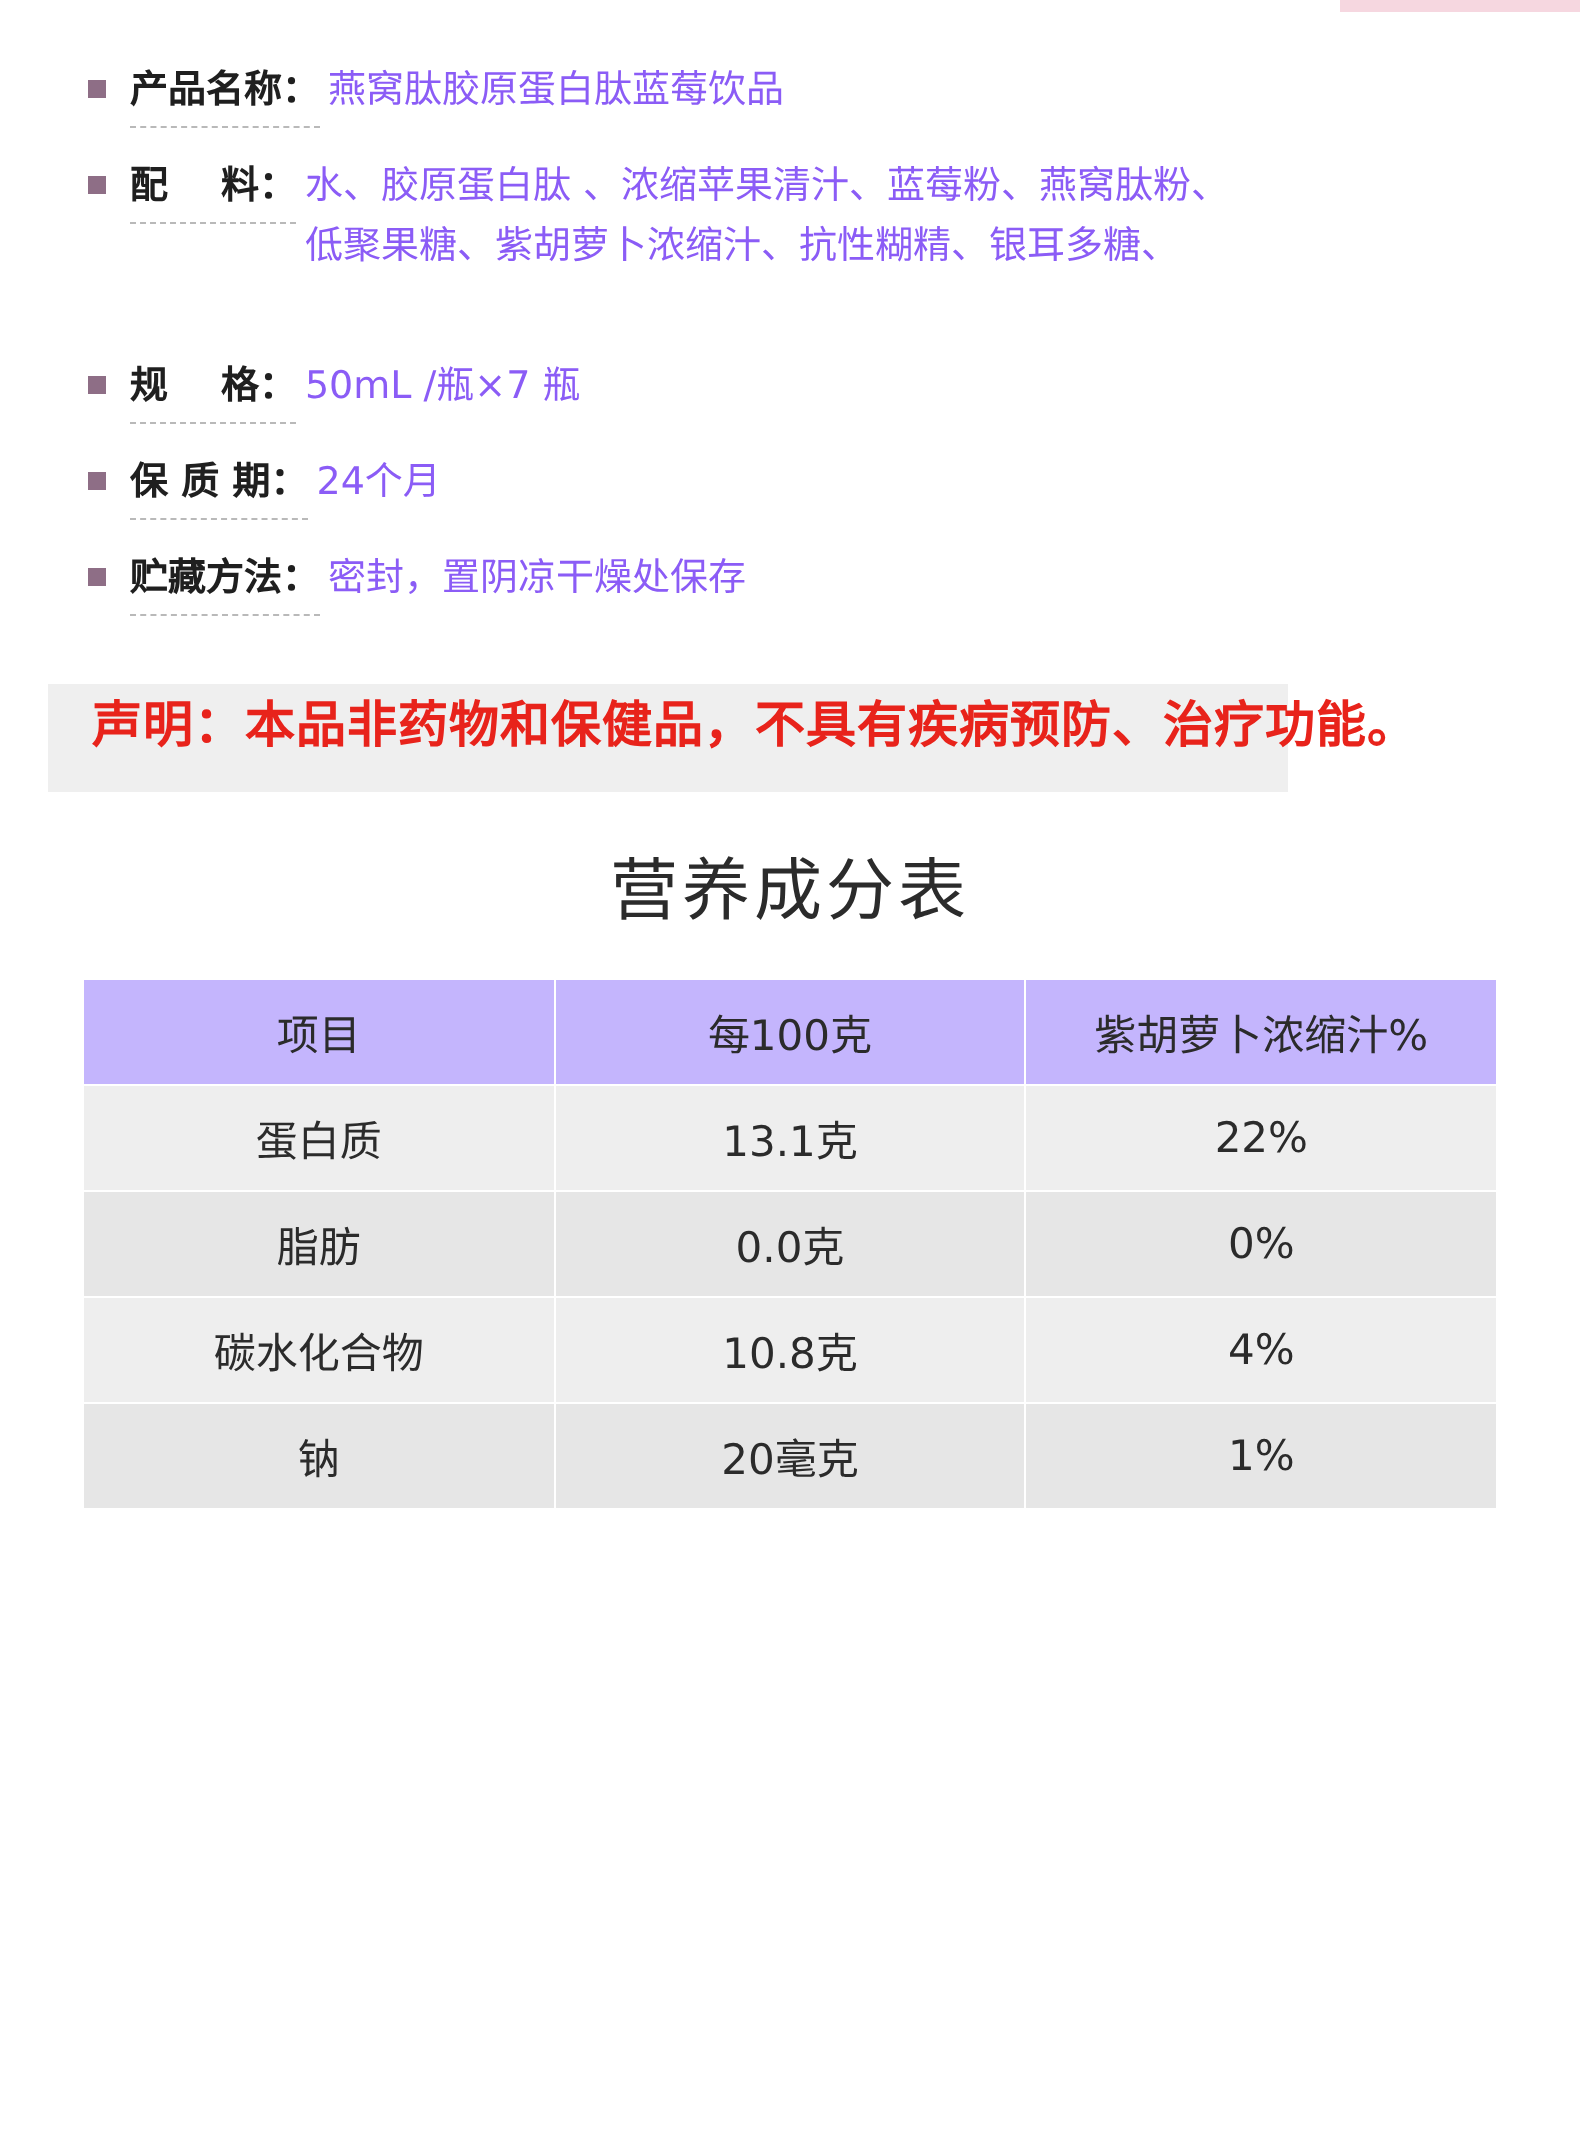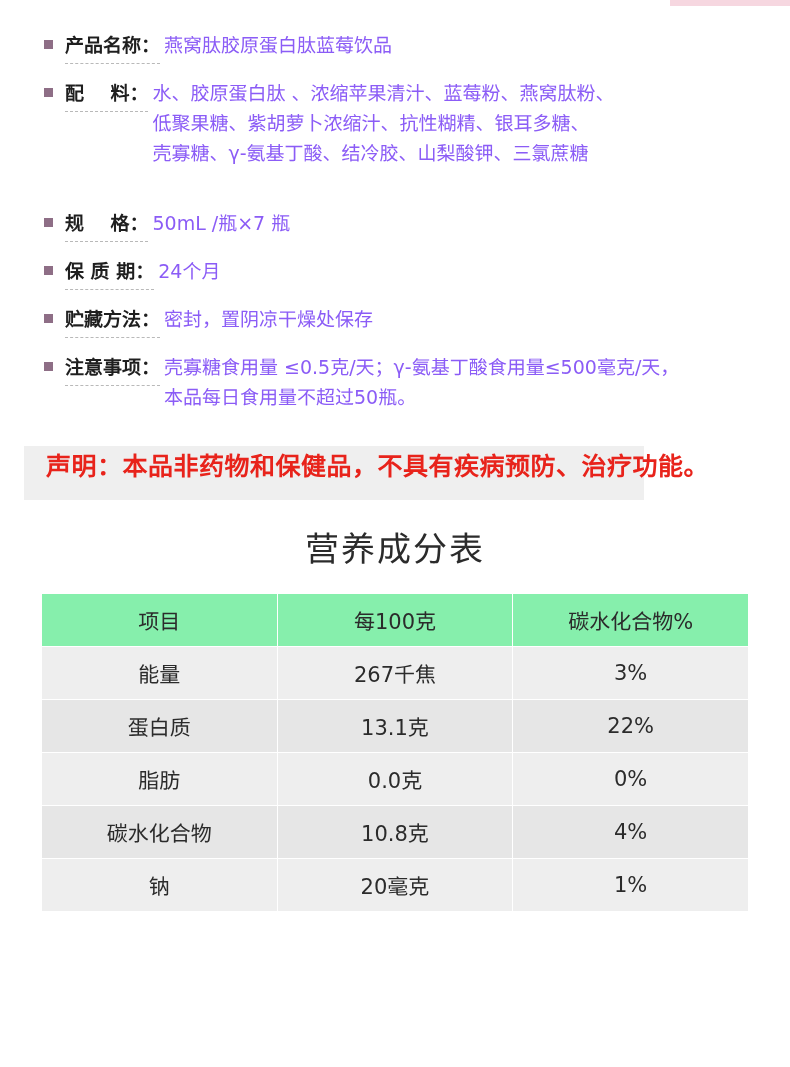"壳寡糖、γ-氨基丁酸、结冷胶、山梨酸钾、三氯蔗糖" span.line { html: <span>壳寡糖、γ-氨基丁酸、结冷胶、山梨酸钾、三氯蔗糖</span> -> none }
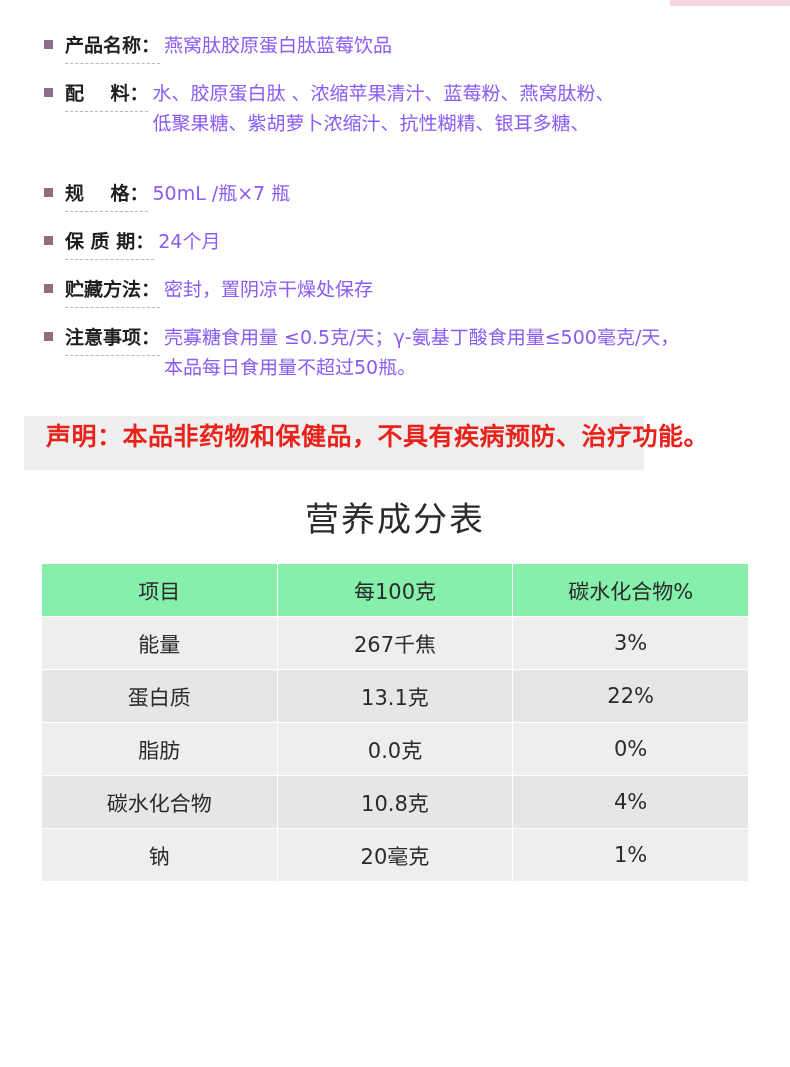"注意事项：" div.spec-row { html: <div> <div></div> <div>注意事项：</div> <div> <span>壳寡糖食用量 ≤0.5克/天；γ-氨基丁酸食用量≤500毫克/天，</span> <span>本品每日食用量不超过50瓶。</span> </div> </div> -> none }
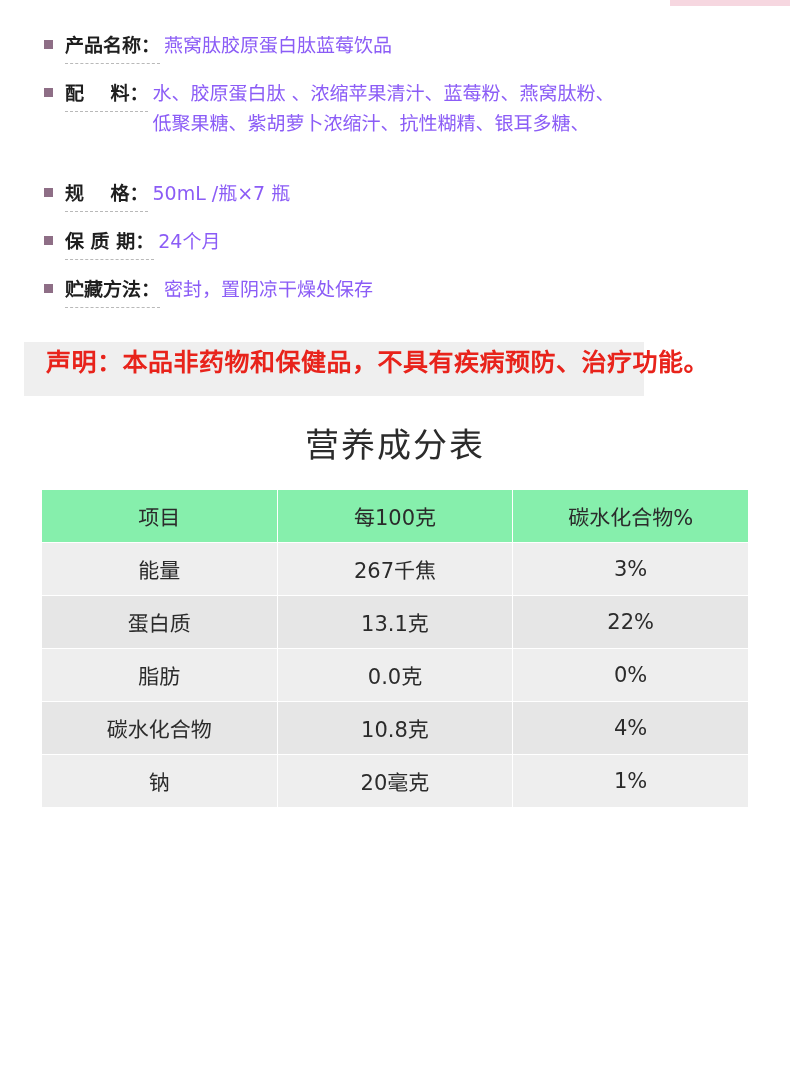"项目" table.nutrition th { background: #86efac -> #c4b5fd }
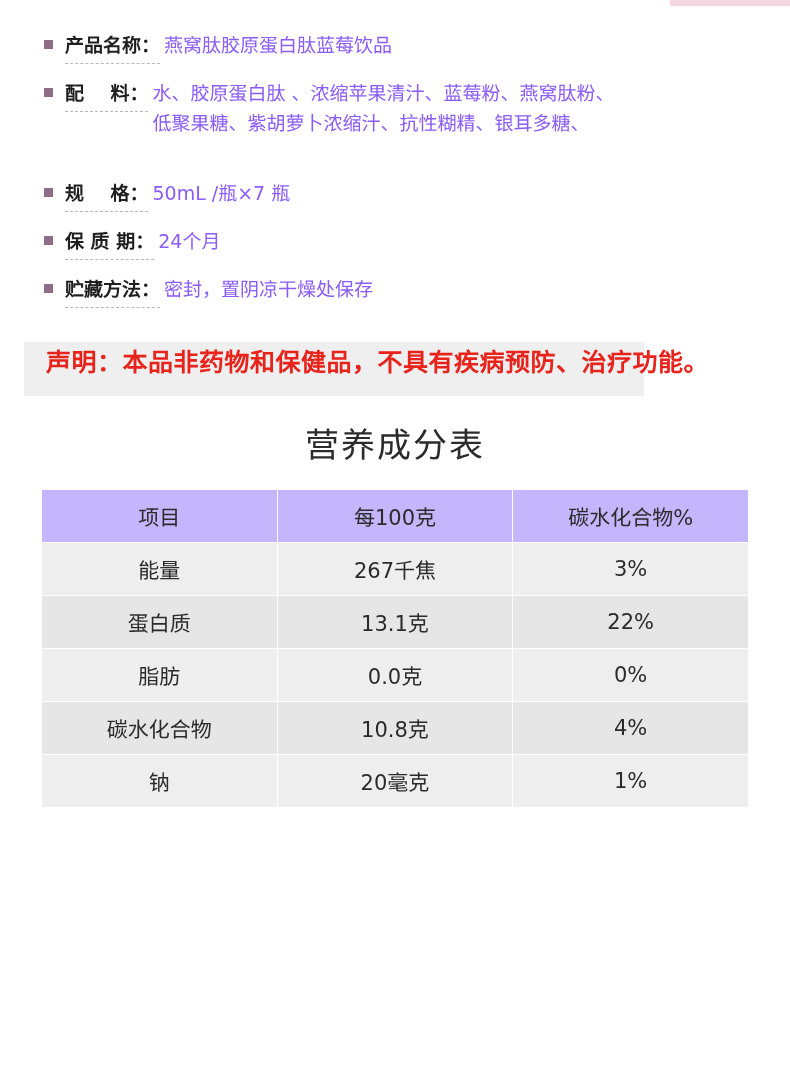"碳水化合物%" th { text: 碳水化合物% -> 紫胡萝卜浓缩汁% }
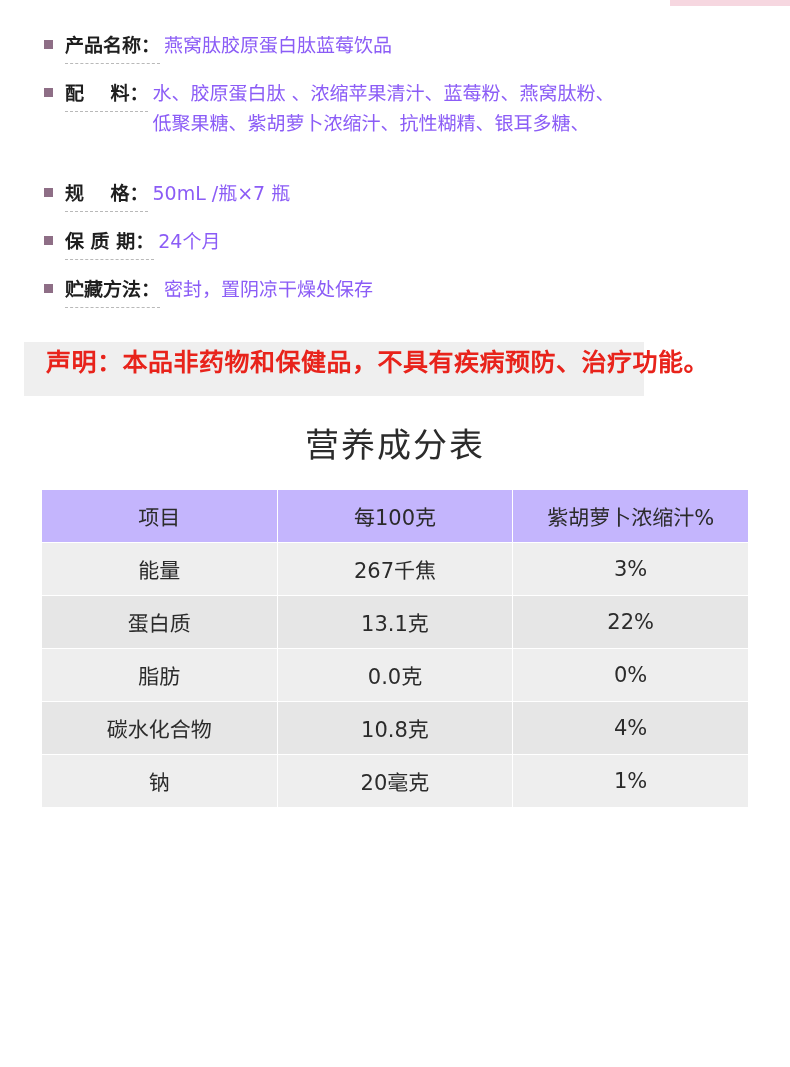"能量" tr { html: <tr> <td>能量</td> <td>267千焦</td> <td>3%</td> </tr> -> none }
